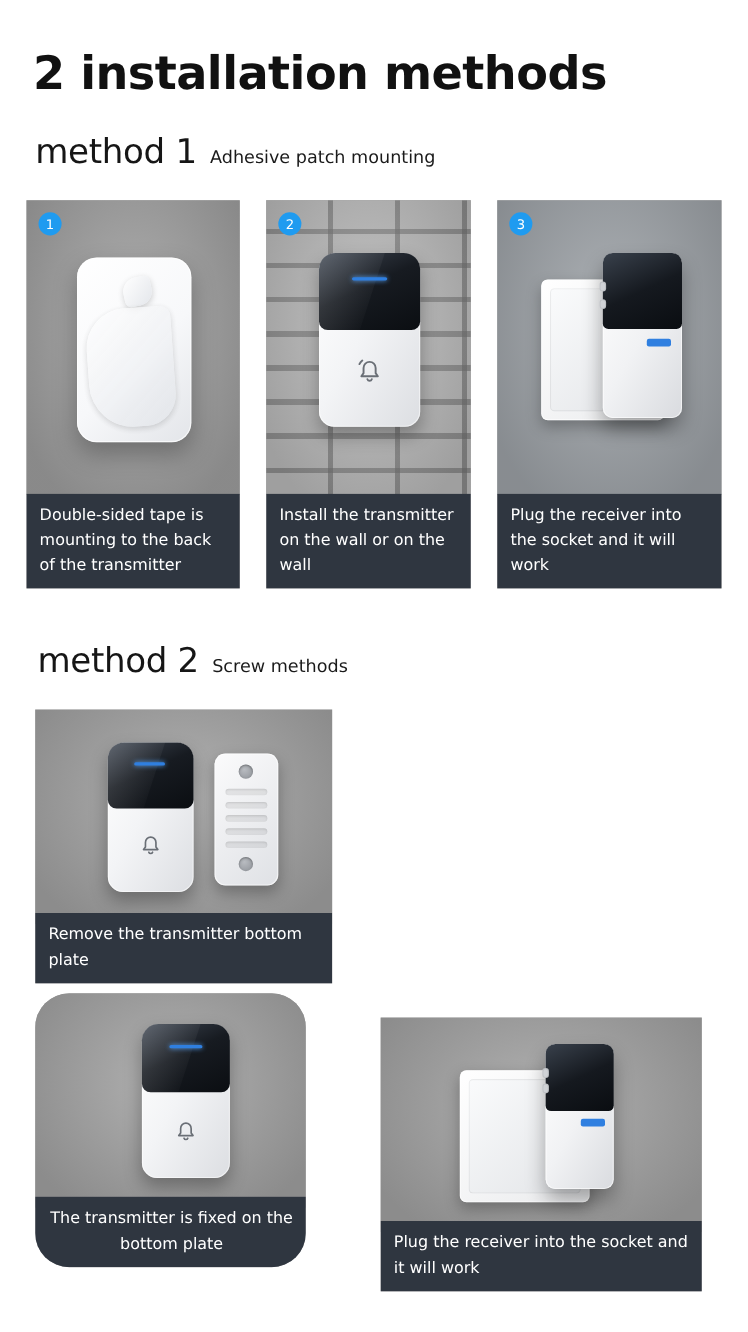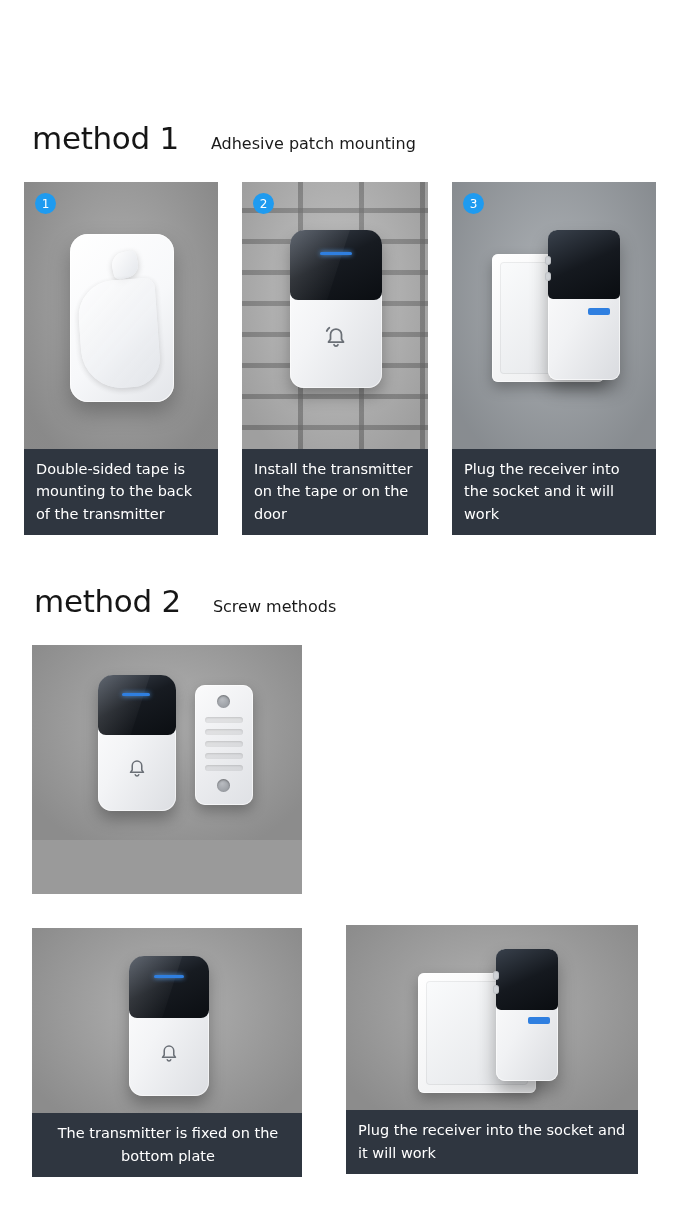"2 installation methods" div.main-title { html: none -> <div>2 installation methods</div> }
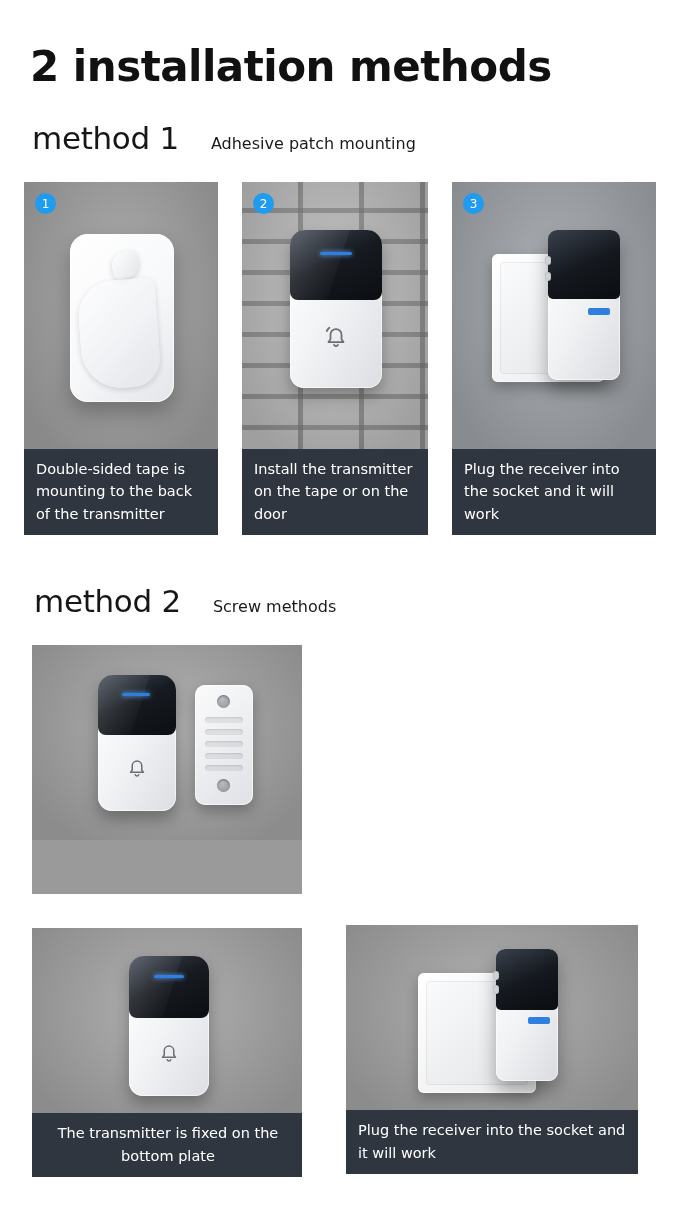"method 1" .method-head { gap: 32px -> 12px }
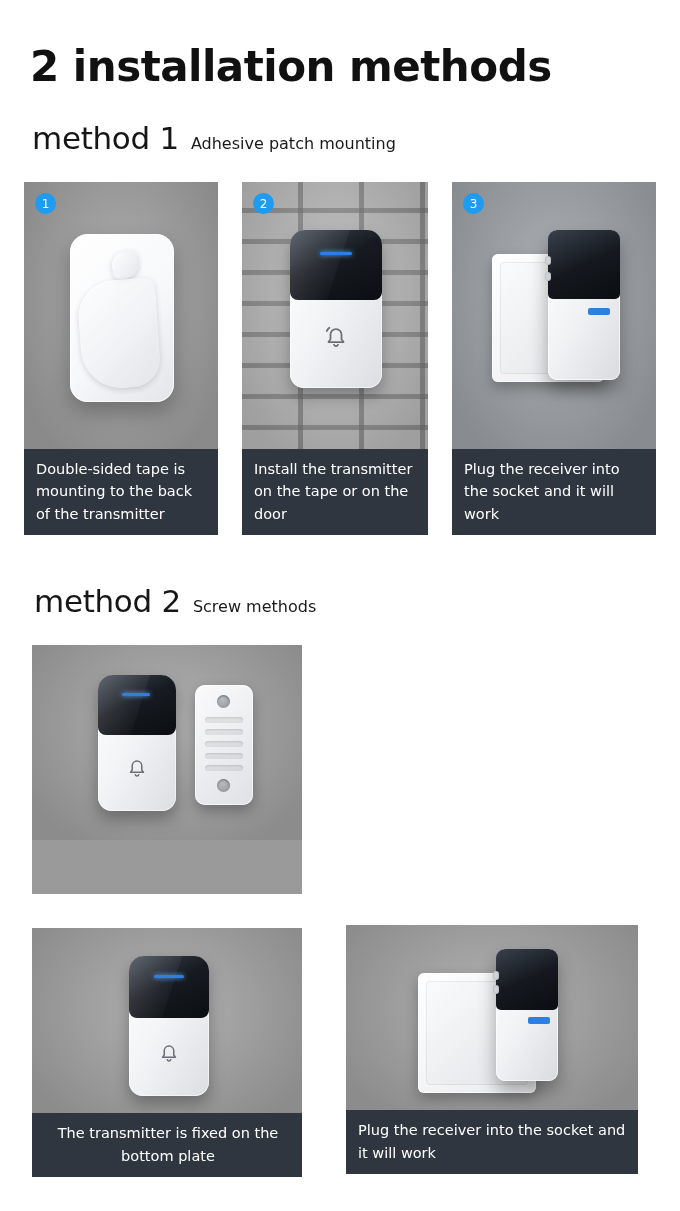"Install the transmitter on the" div.caption { text: tape or on the door -> wall or on the wall }
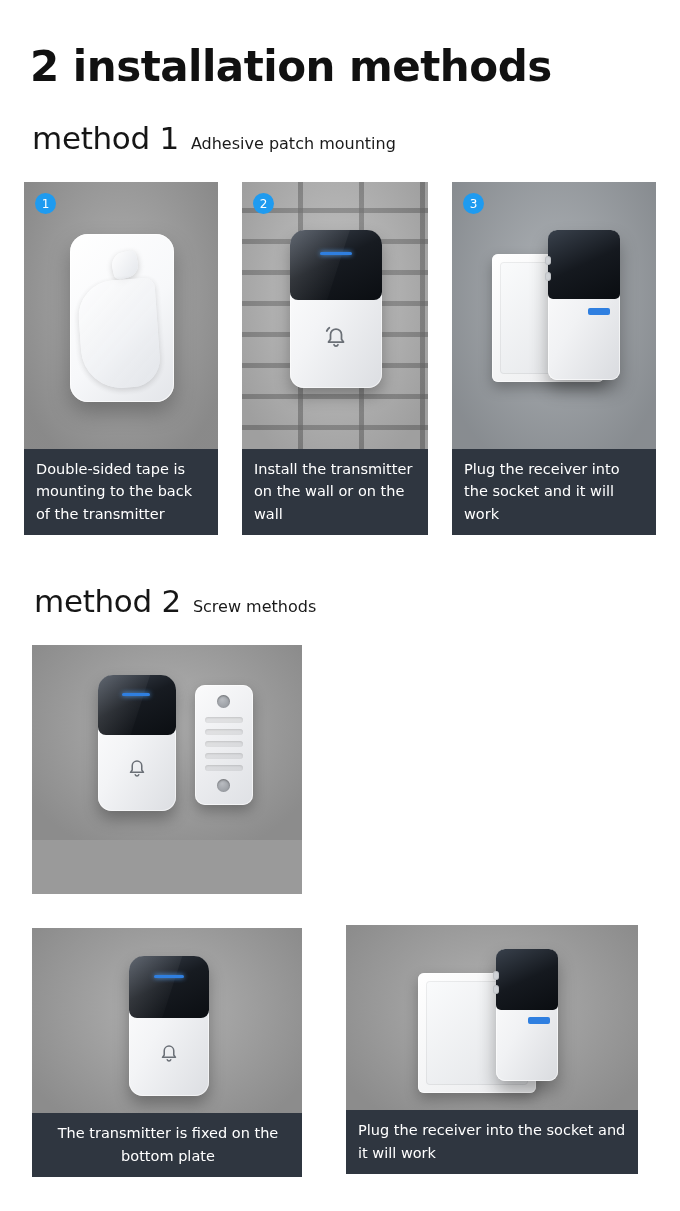"Remove the transmitter bottom plate" div.caption { html: none -> <div>Remove the transmitter bottom plate</div> }
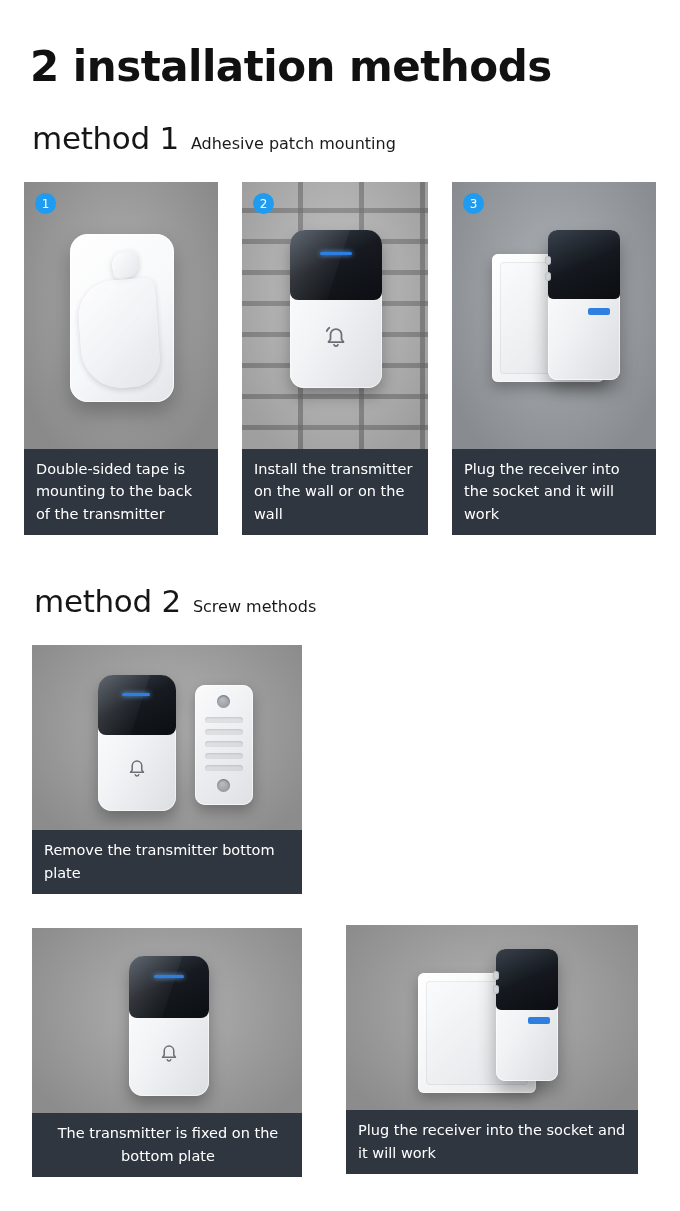"The transmitter is fixed on" #card6 { border-radius: none -> 31px; top: 928px -> 903px; width: 270px -> 246px }
